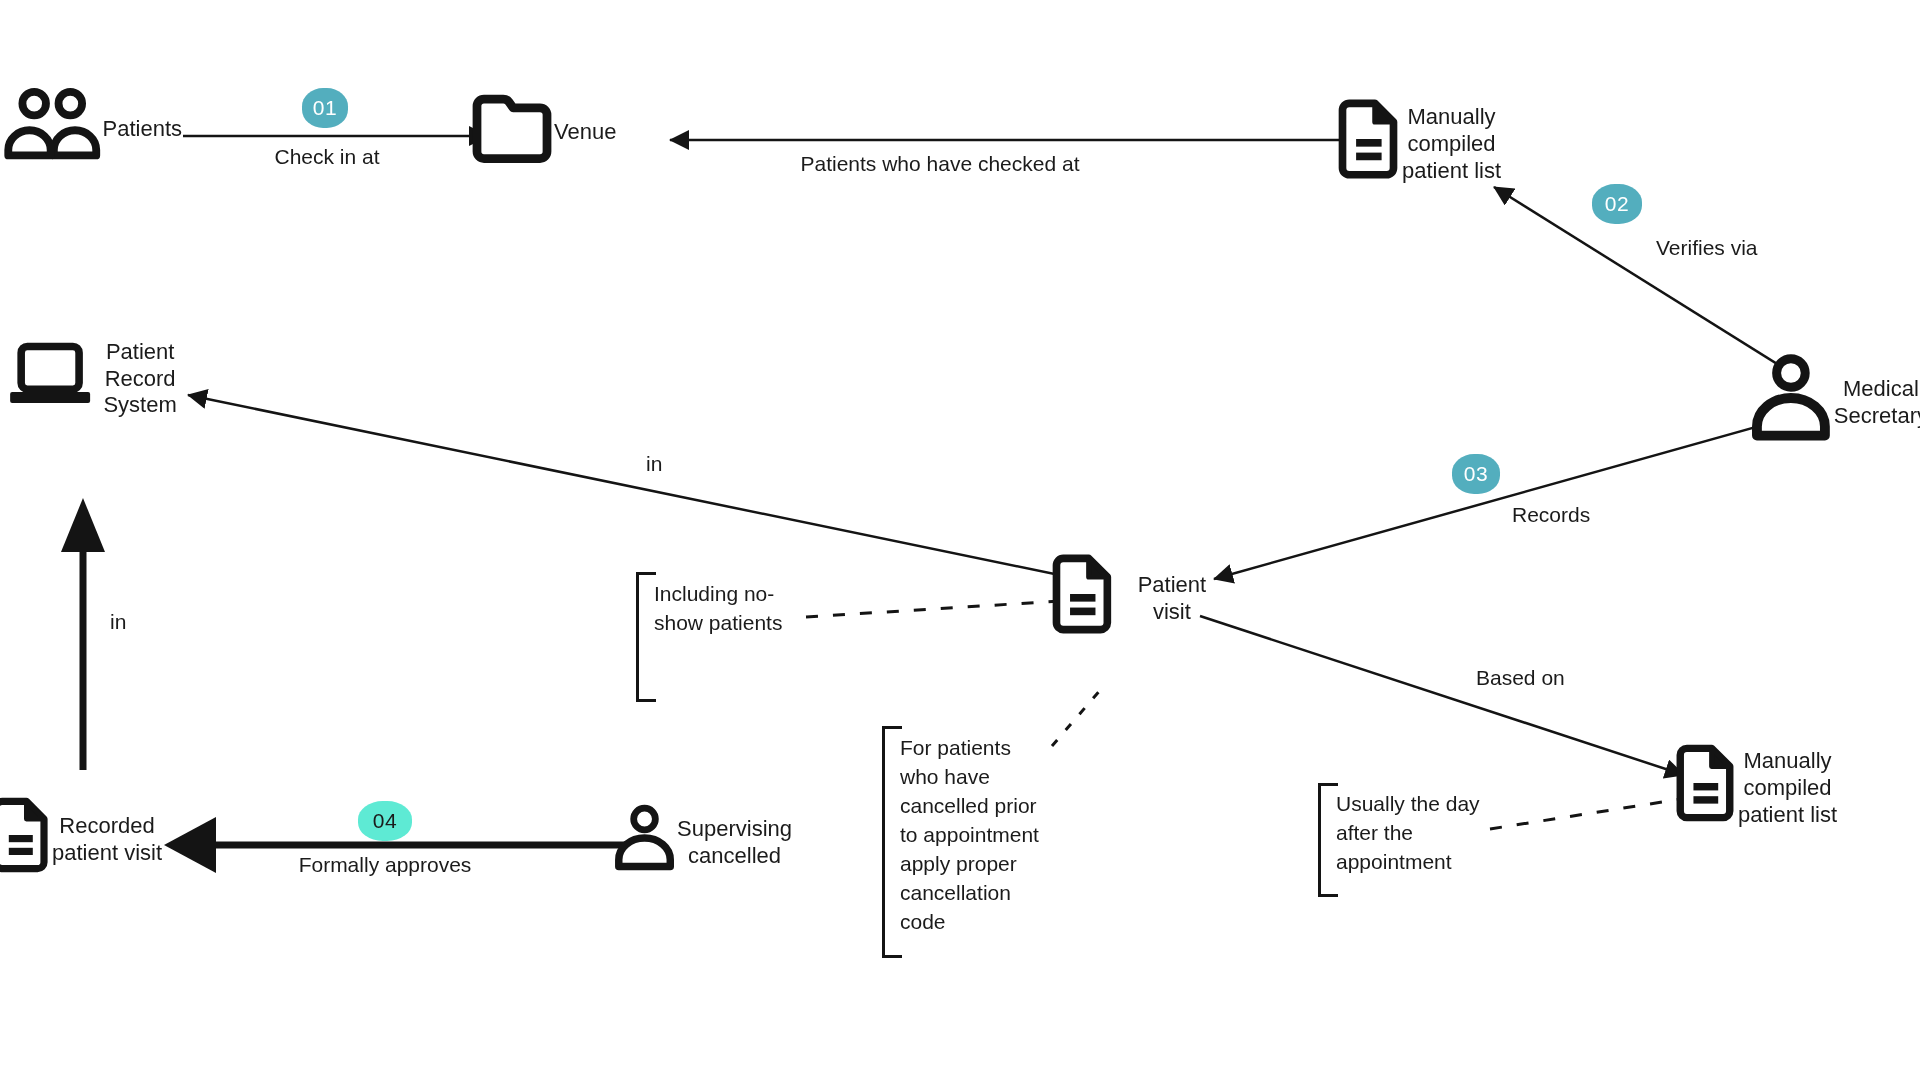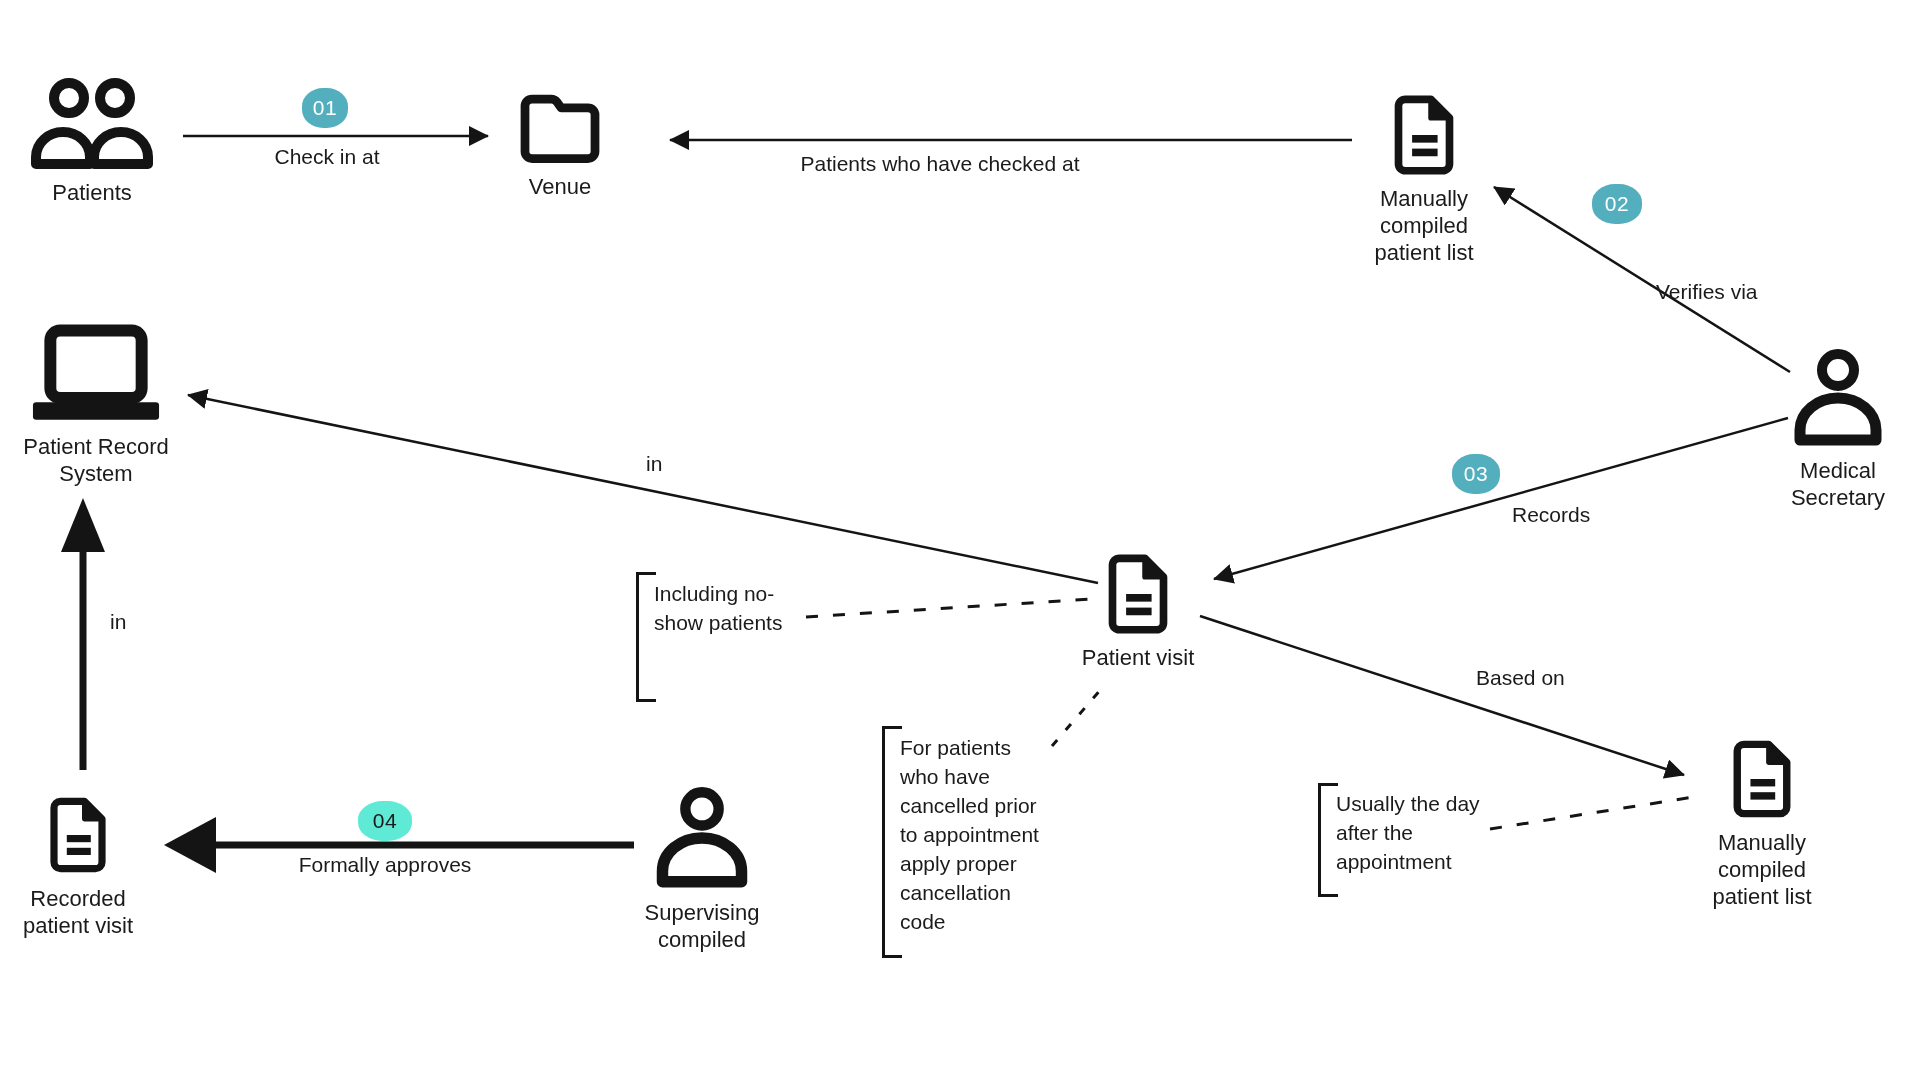"Patients" .node { flex-direction: column -> row }
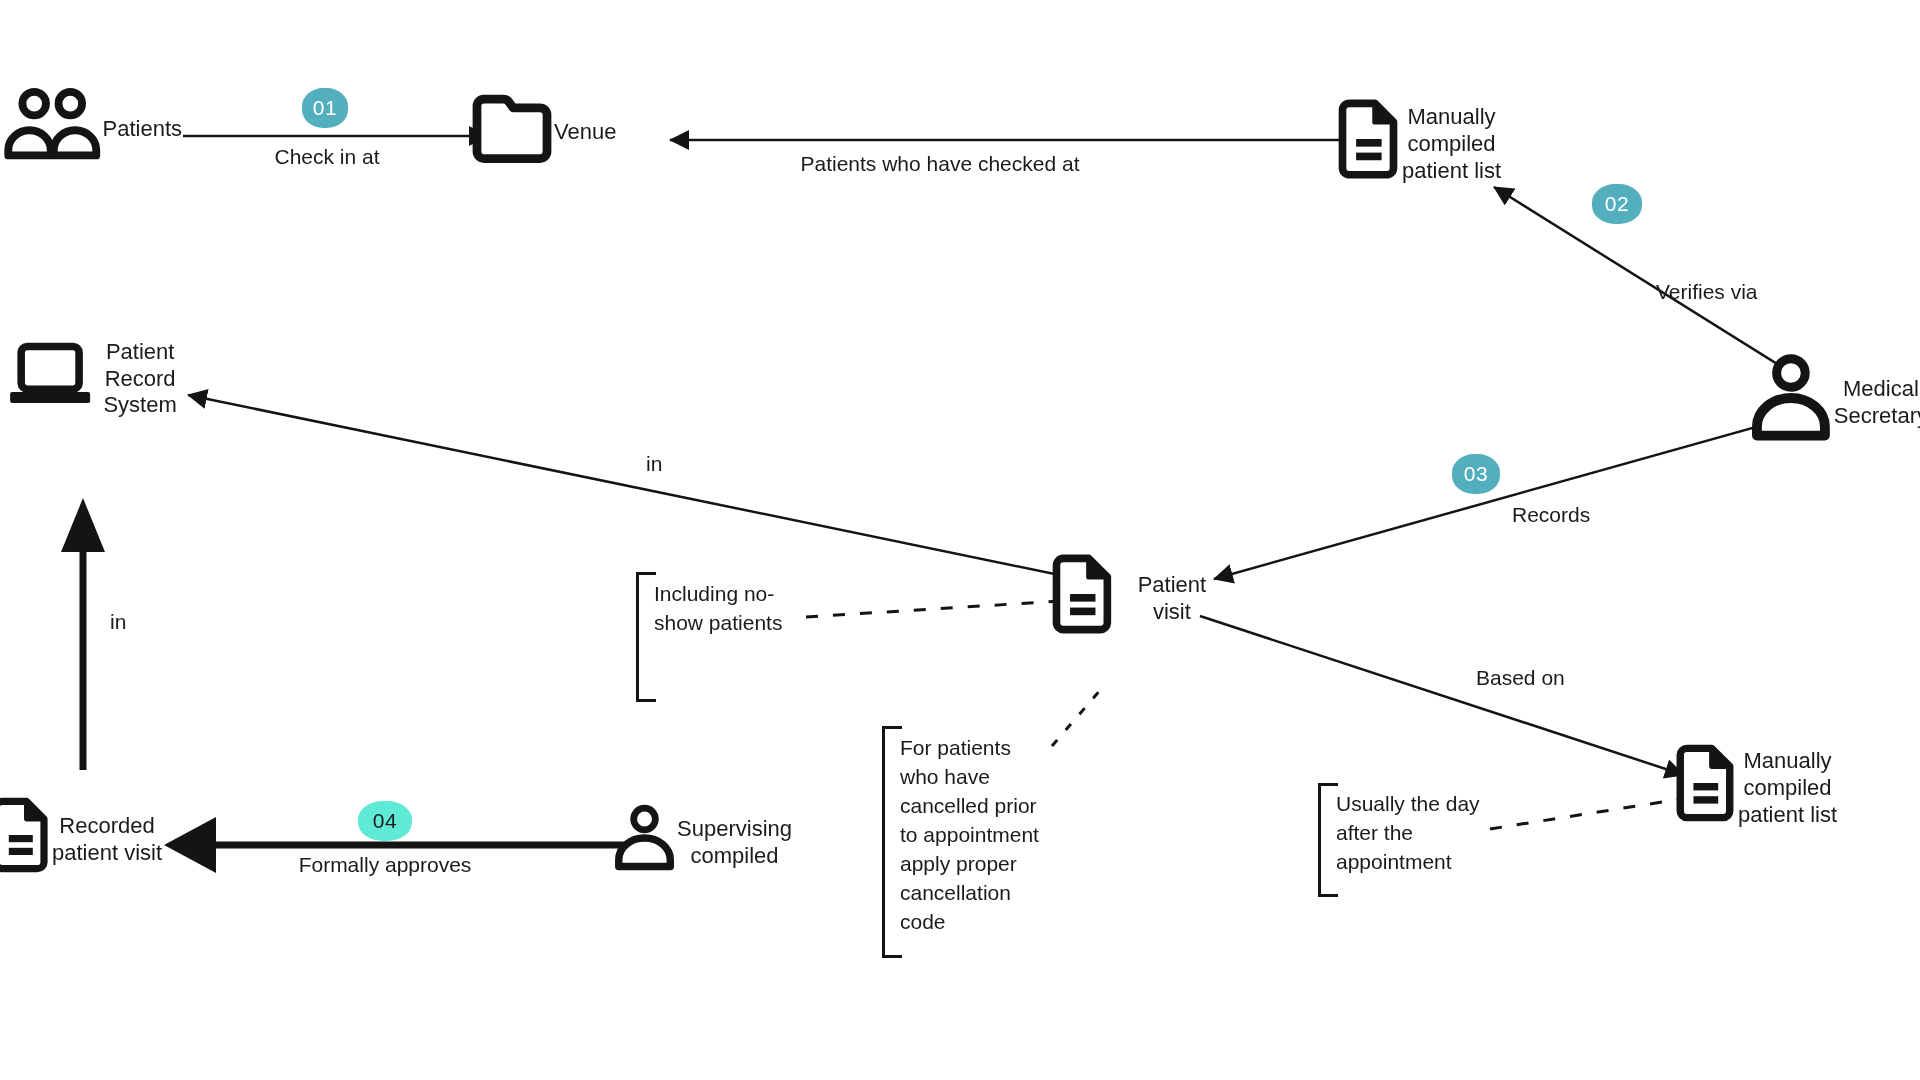"Verifies via" div.edge-label { margin-top: 44px -> none }
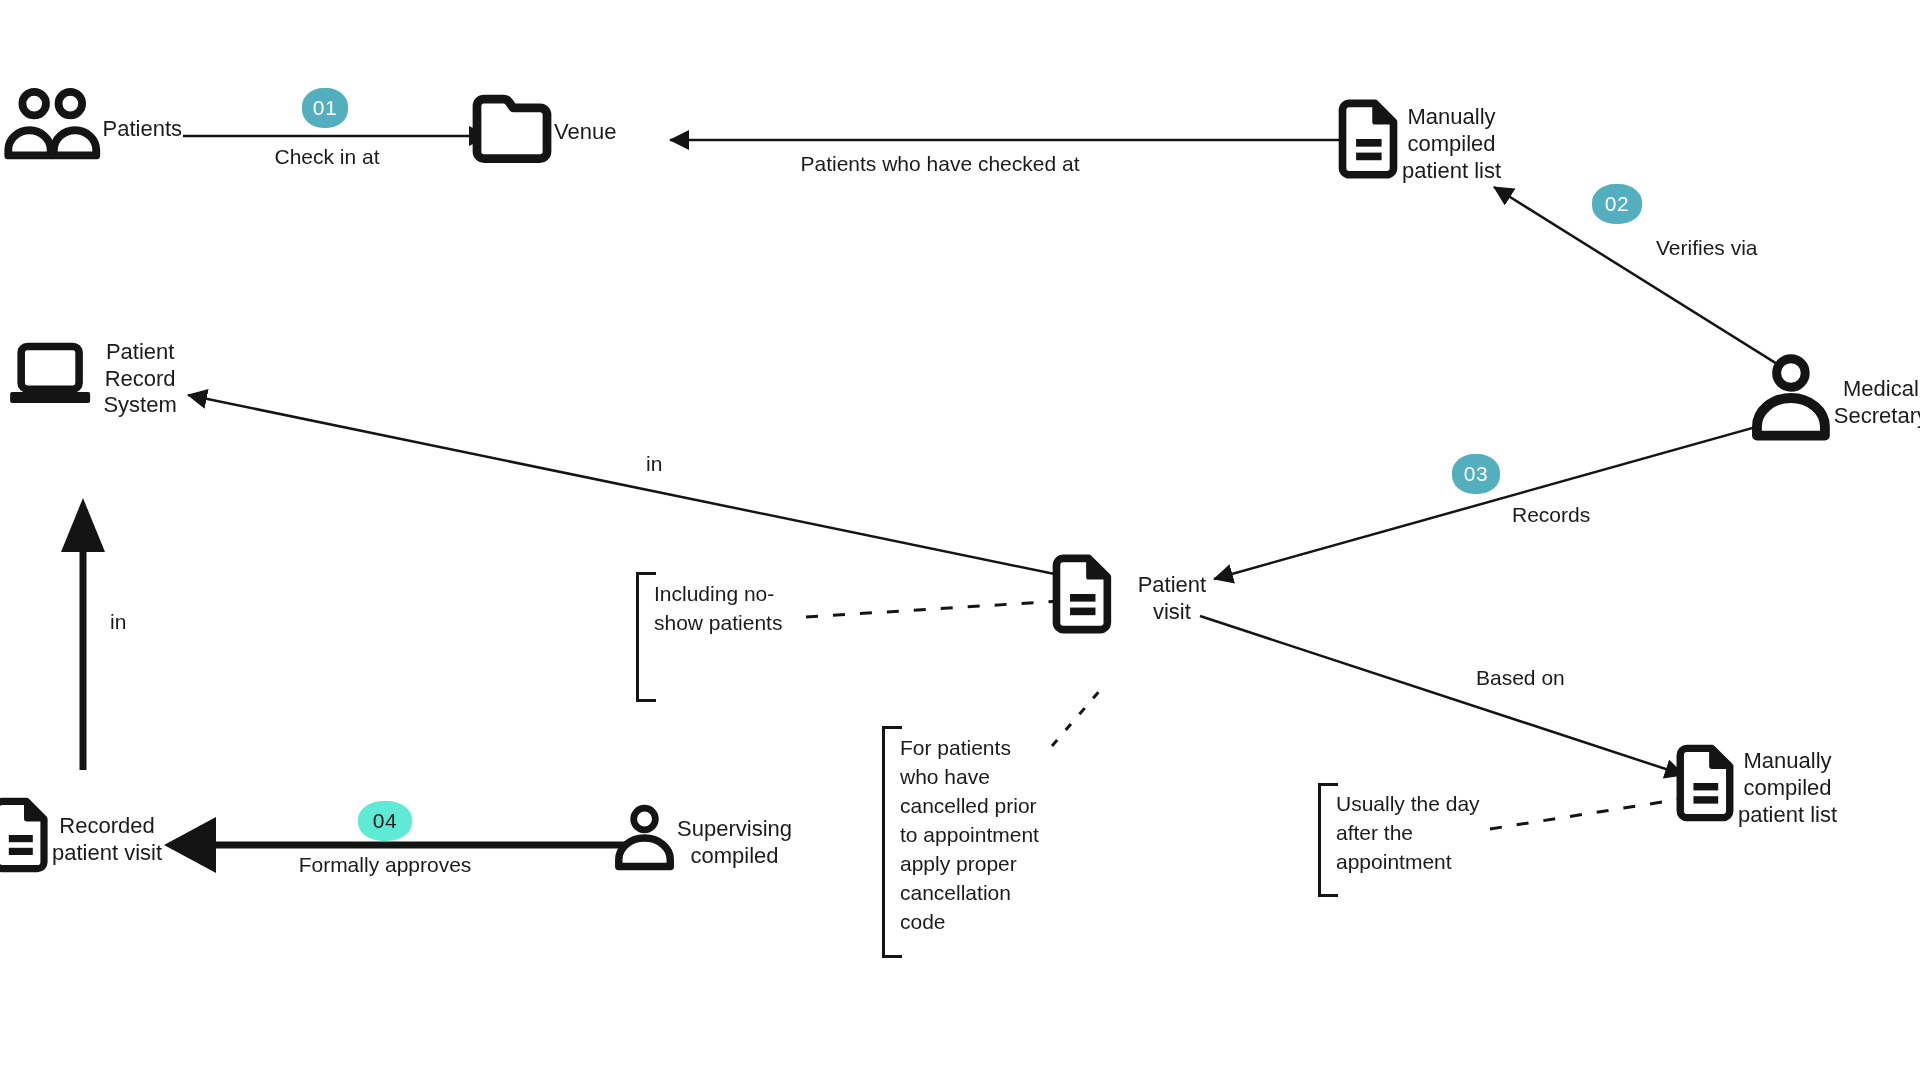"Supervising" div.node-label { text: compiled -> cancelled }
